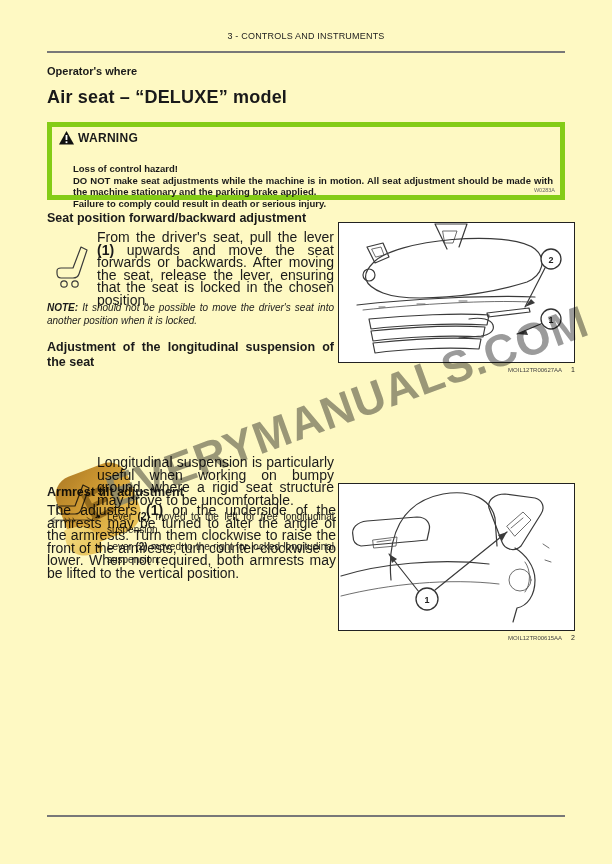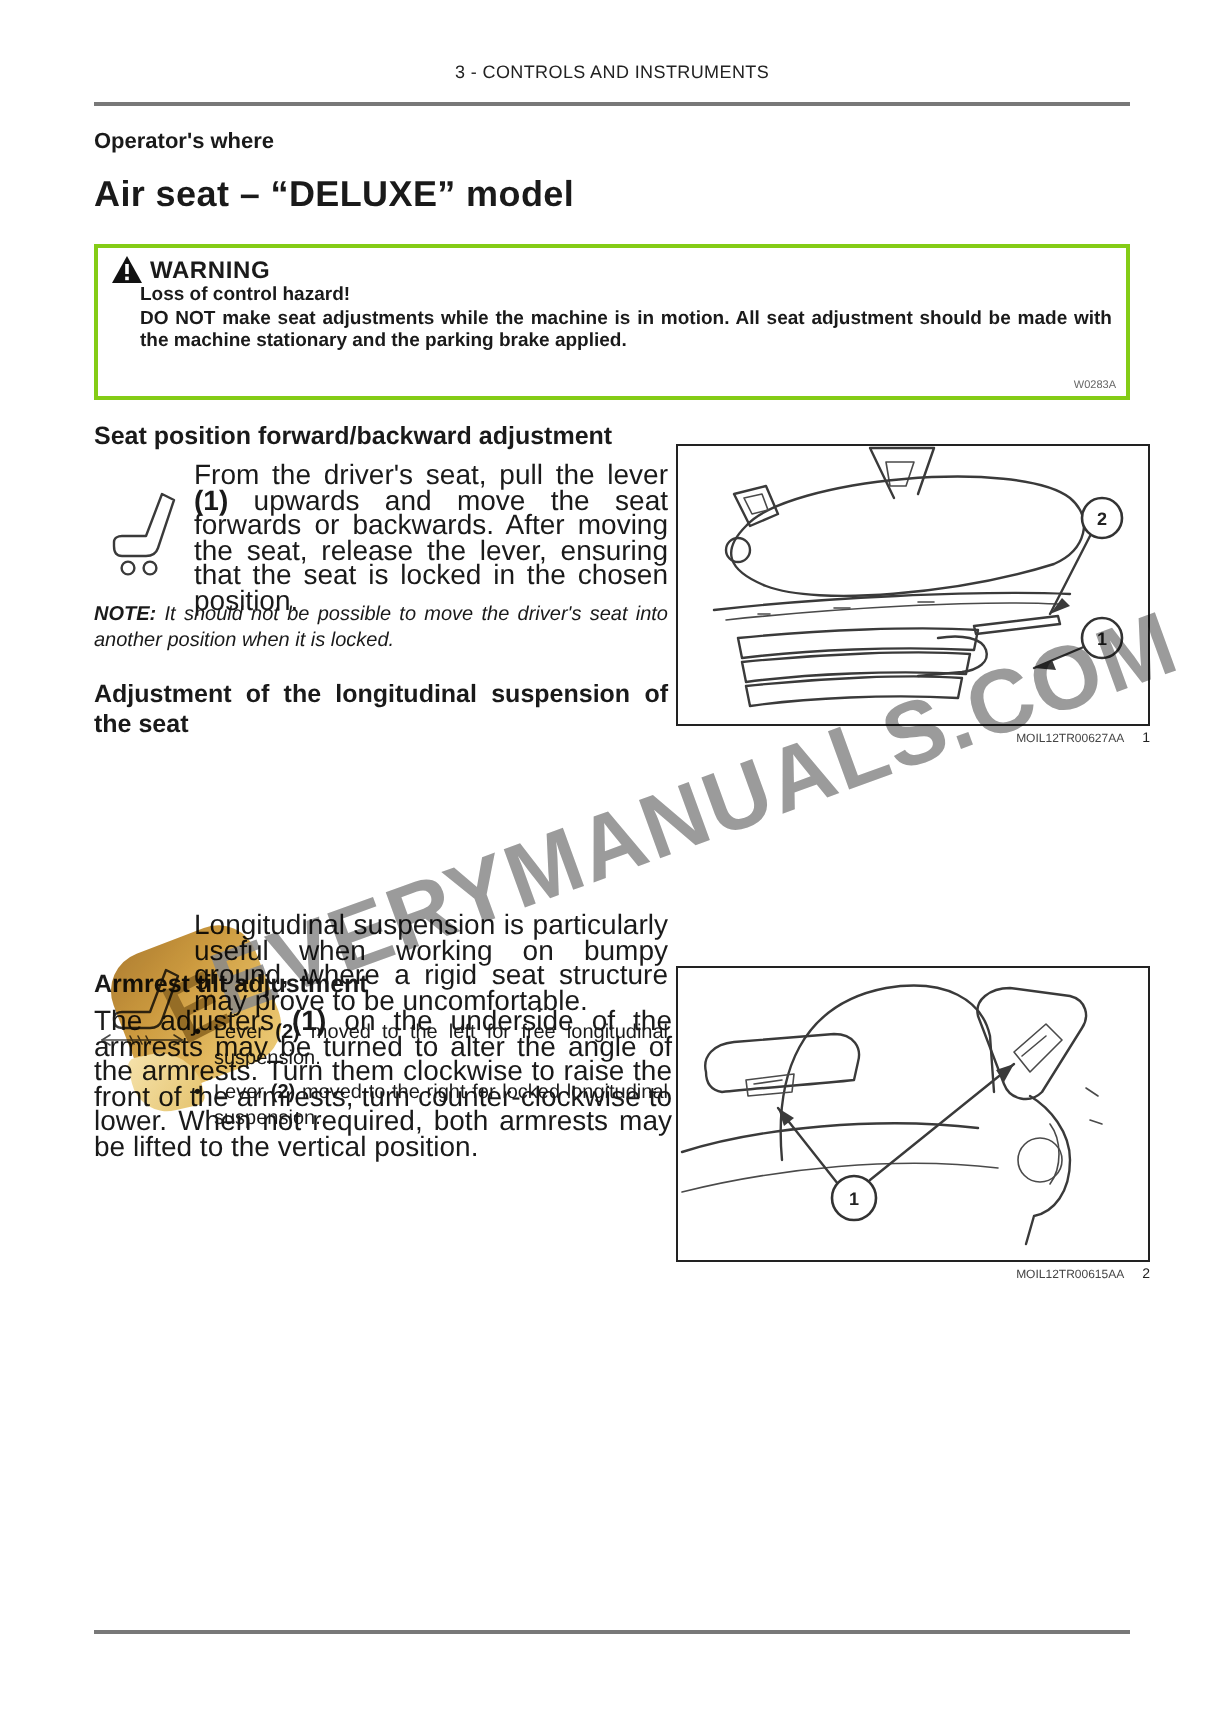"3 - CONTROLS AND INSTRUMENTS" .page { background: #ffffff -> #fef9c3 }
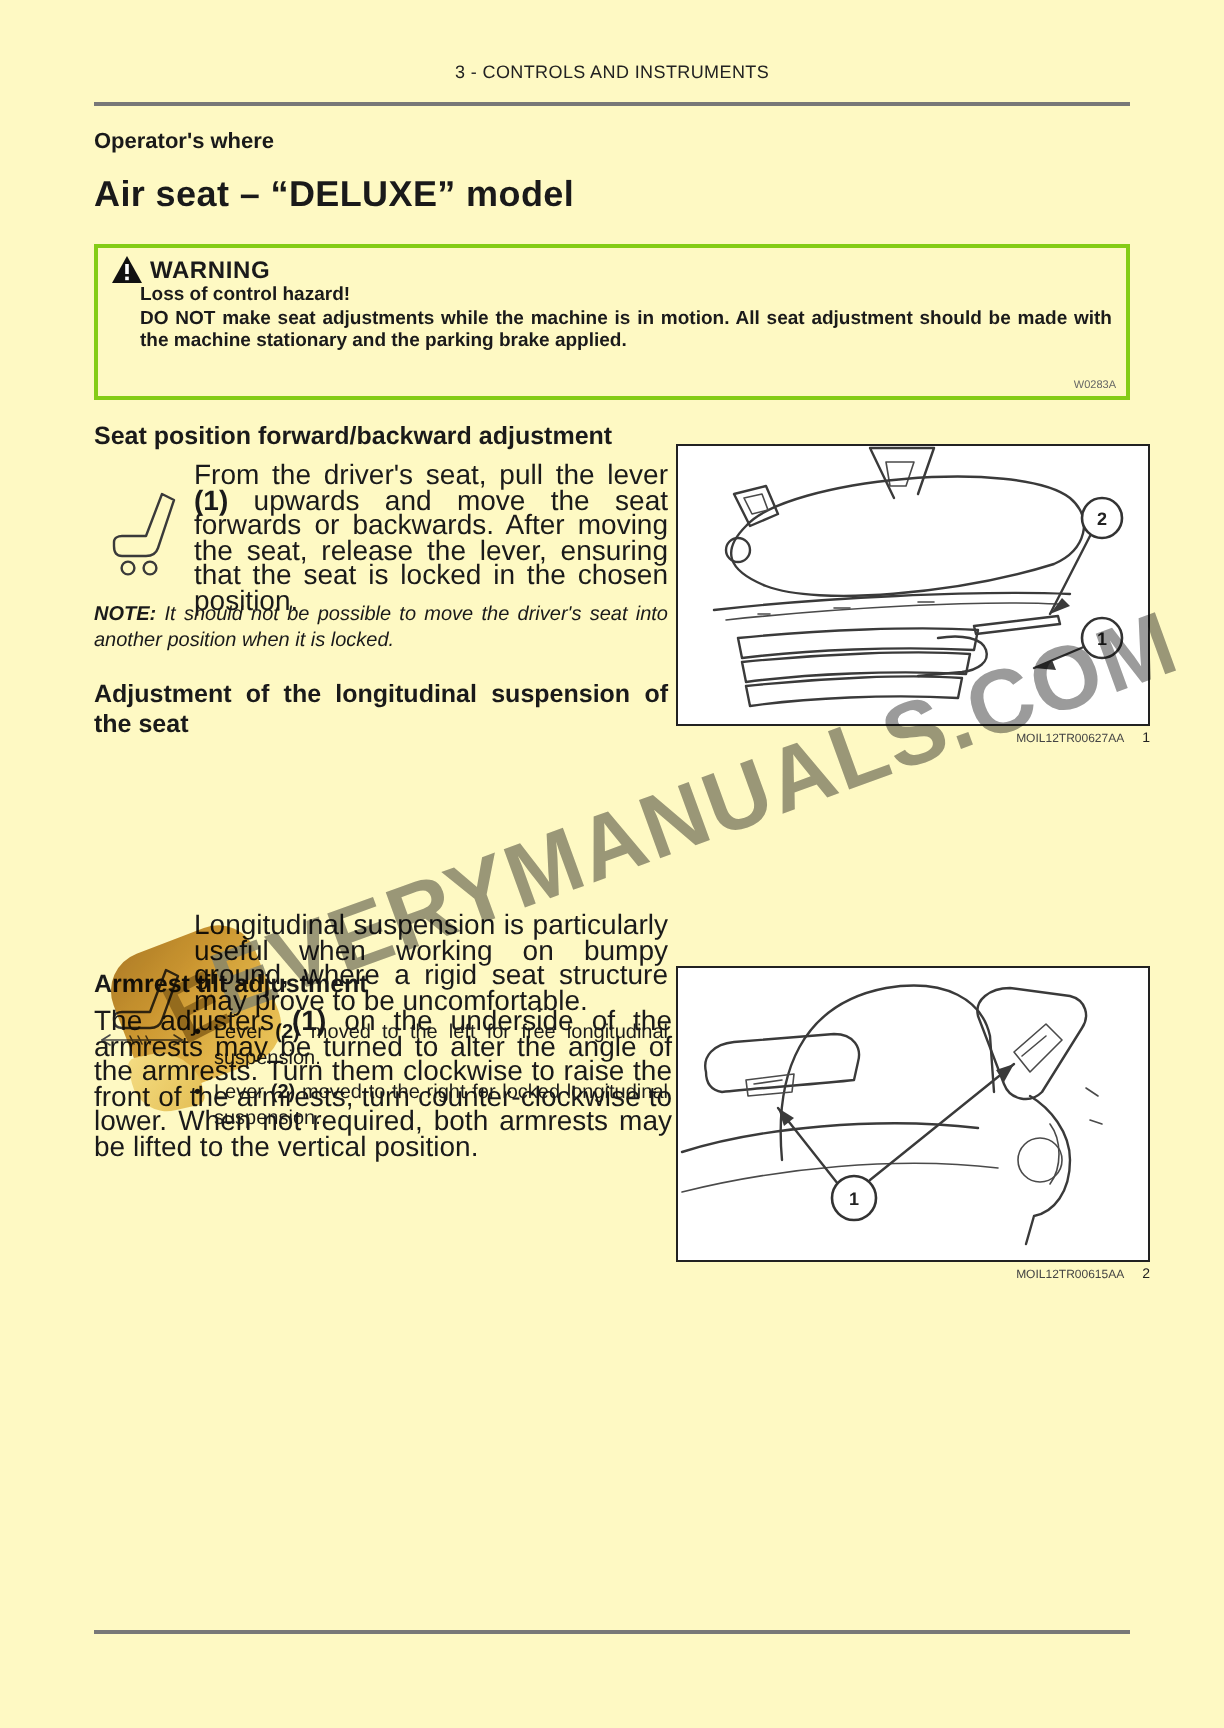"WARNING" .warning-box { border: 2px solid #84cc16 -> 5px solid #84cc16 }
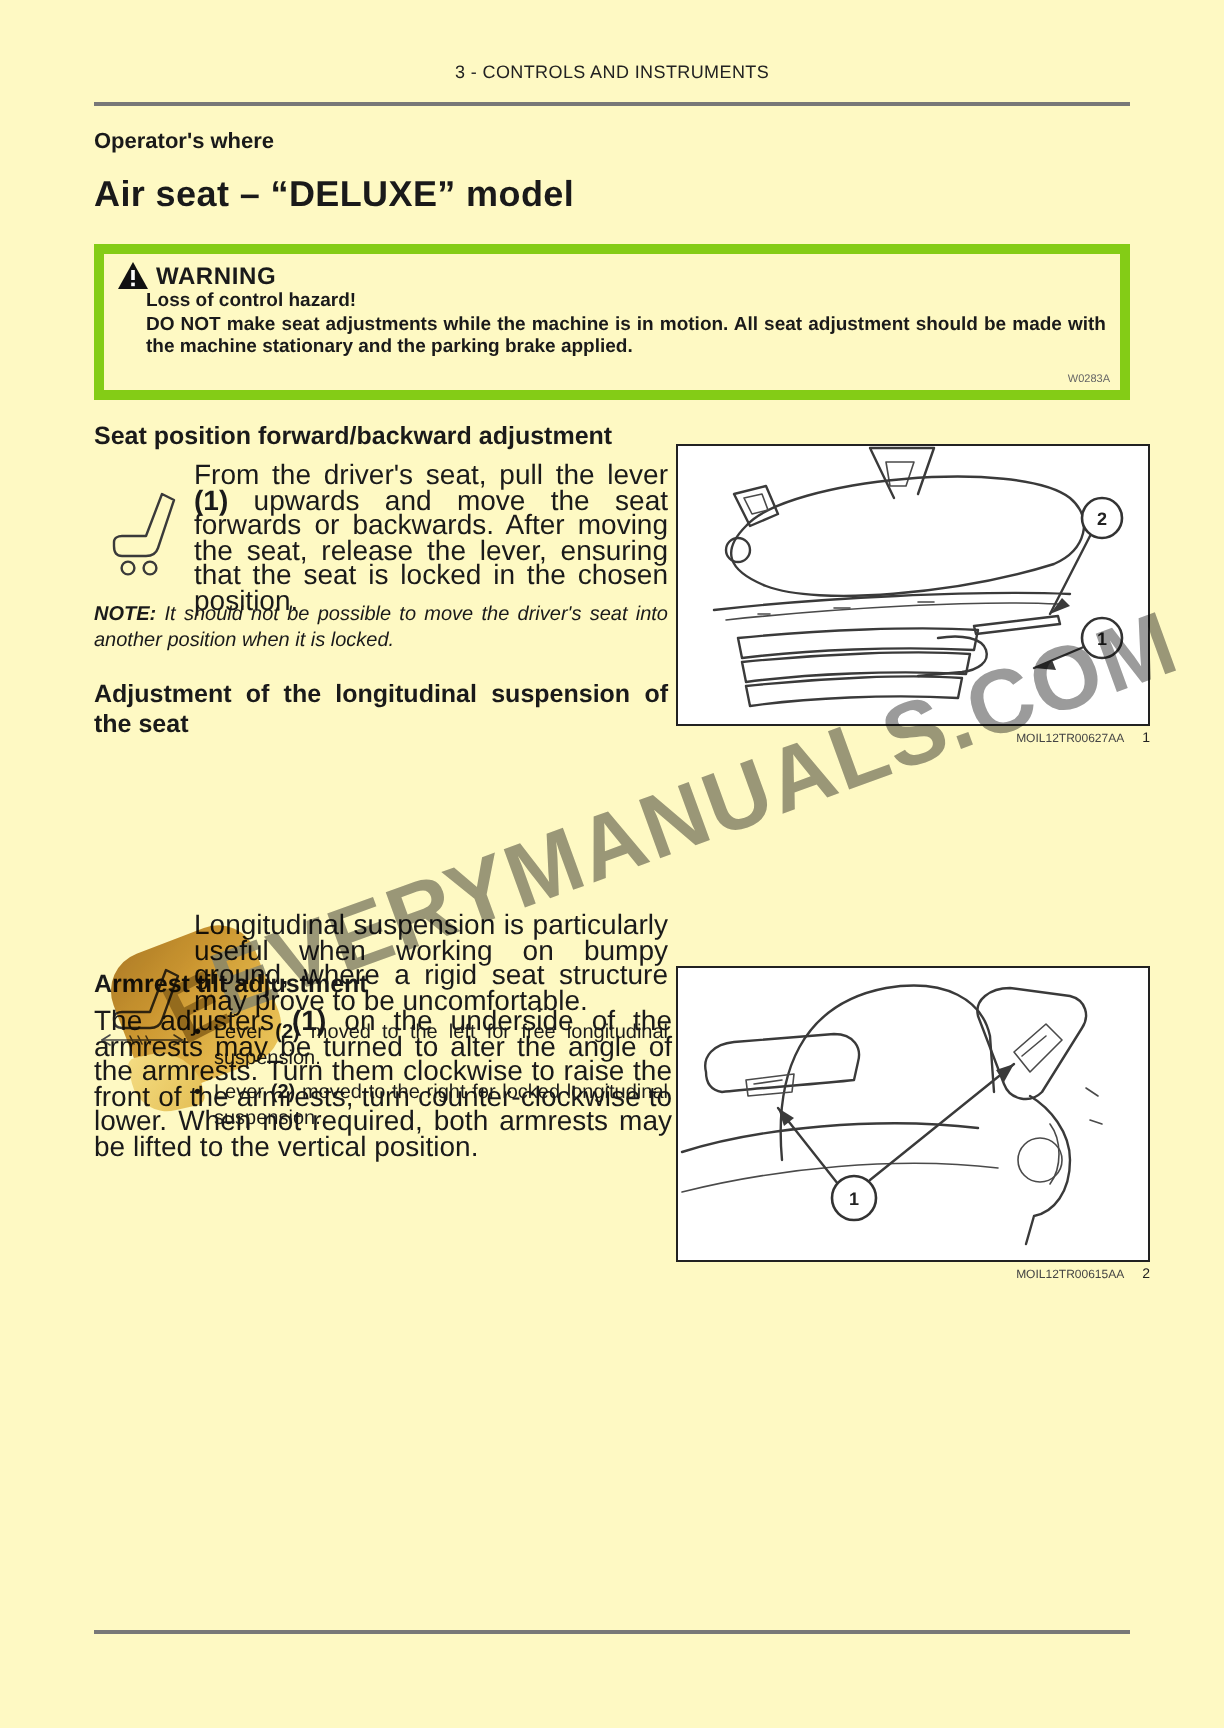"Loss of control hazard!" .warning-body { margin-top: 0 -> 18px }
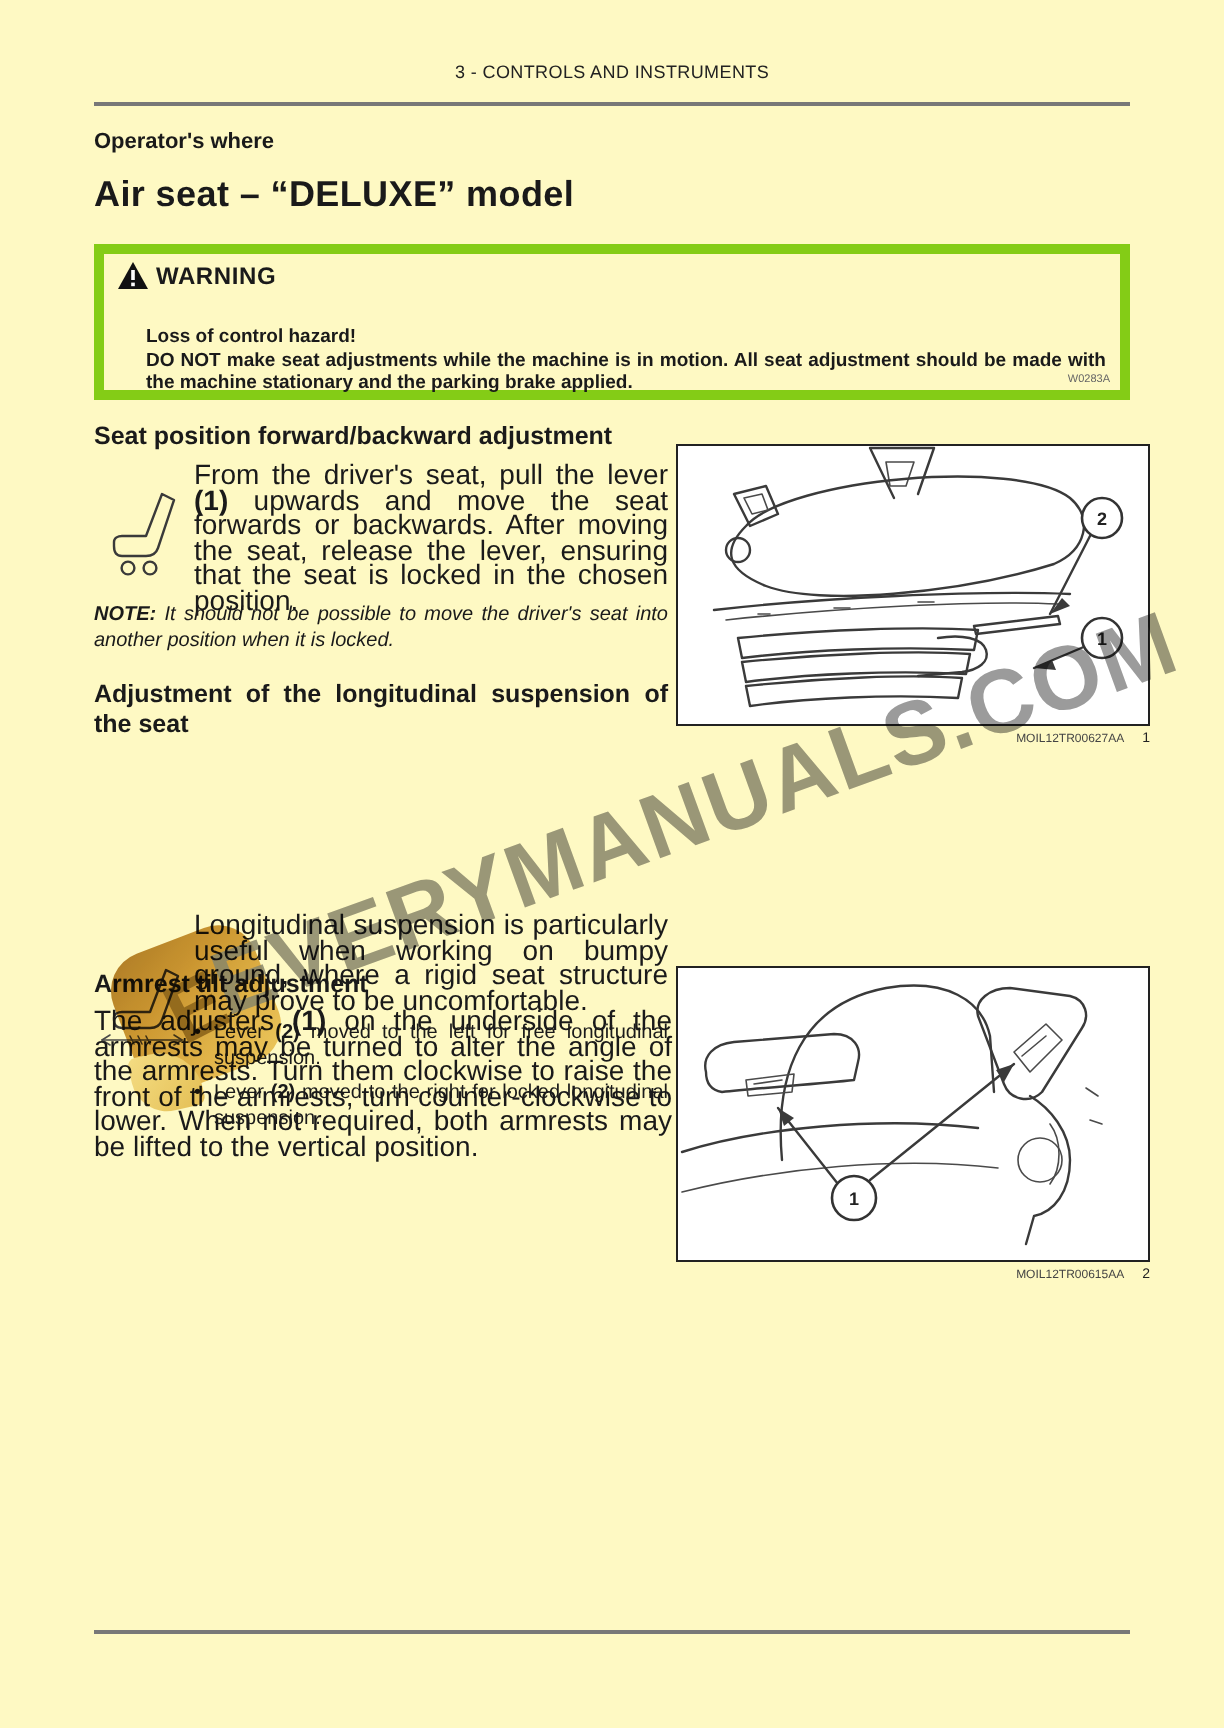"Failure to comply could result" div { html: none -> <div>Failure to comply could result in death or serious injury.</div> }
